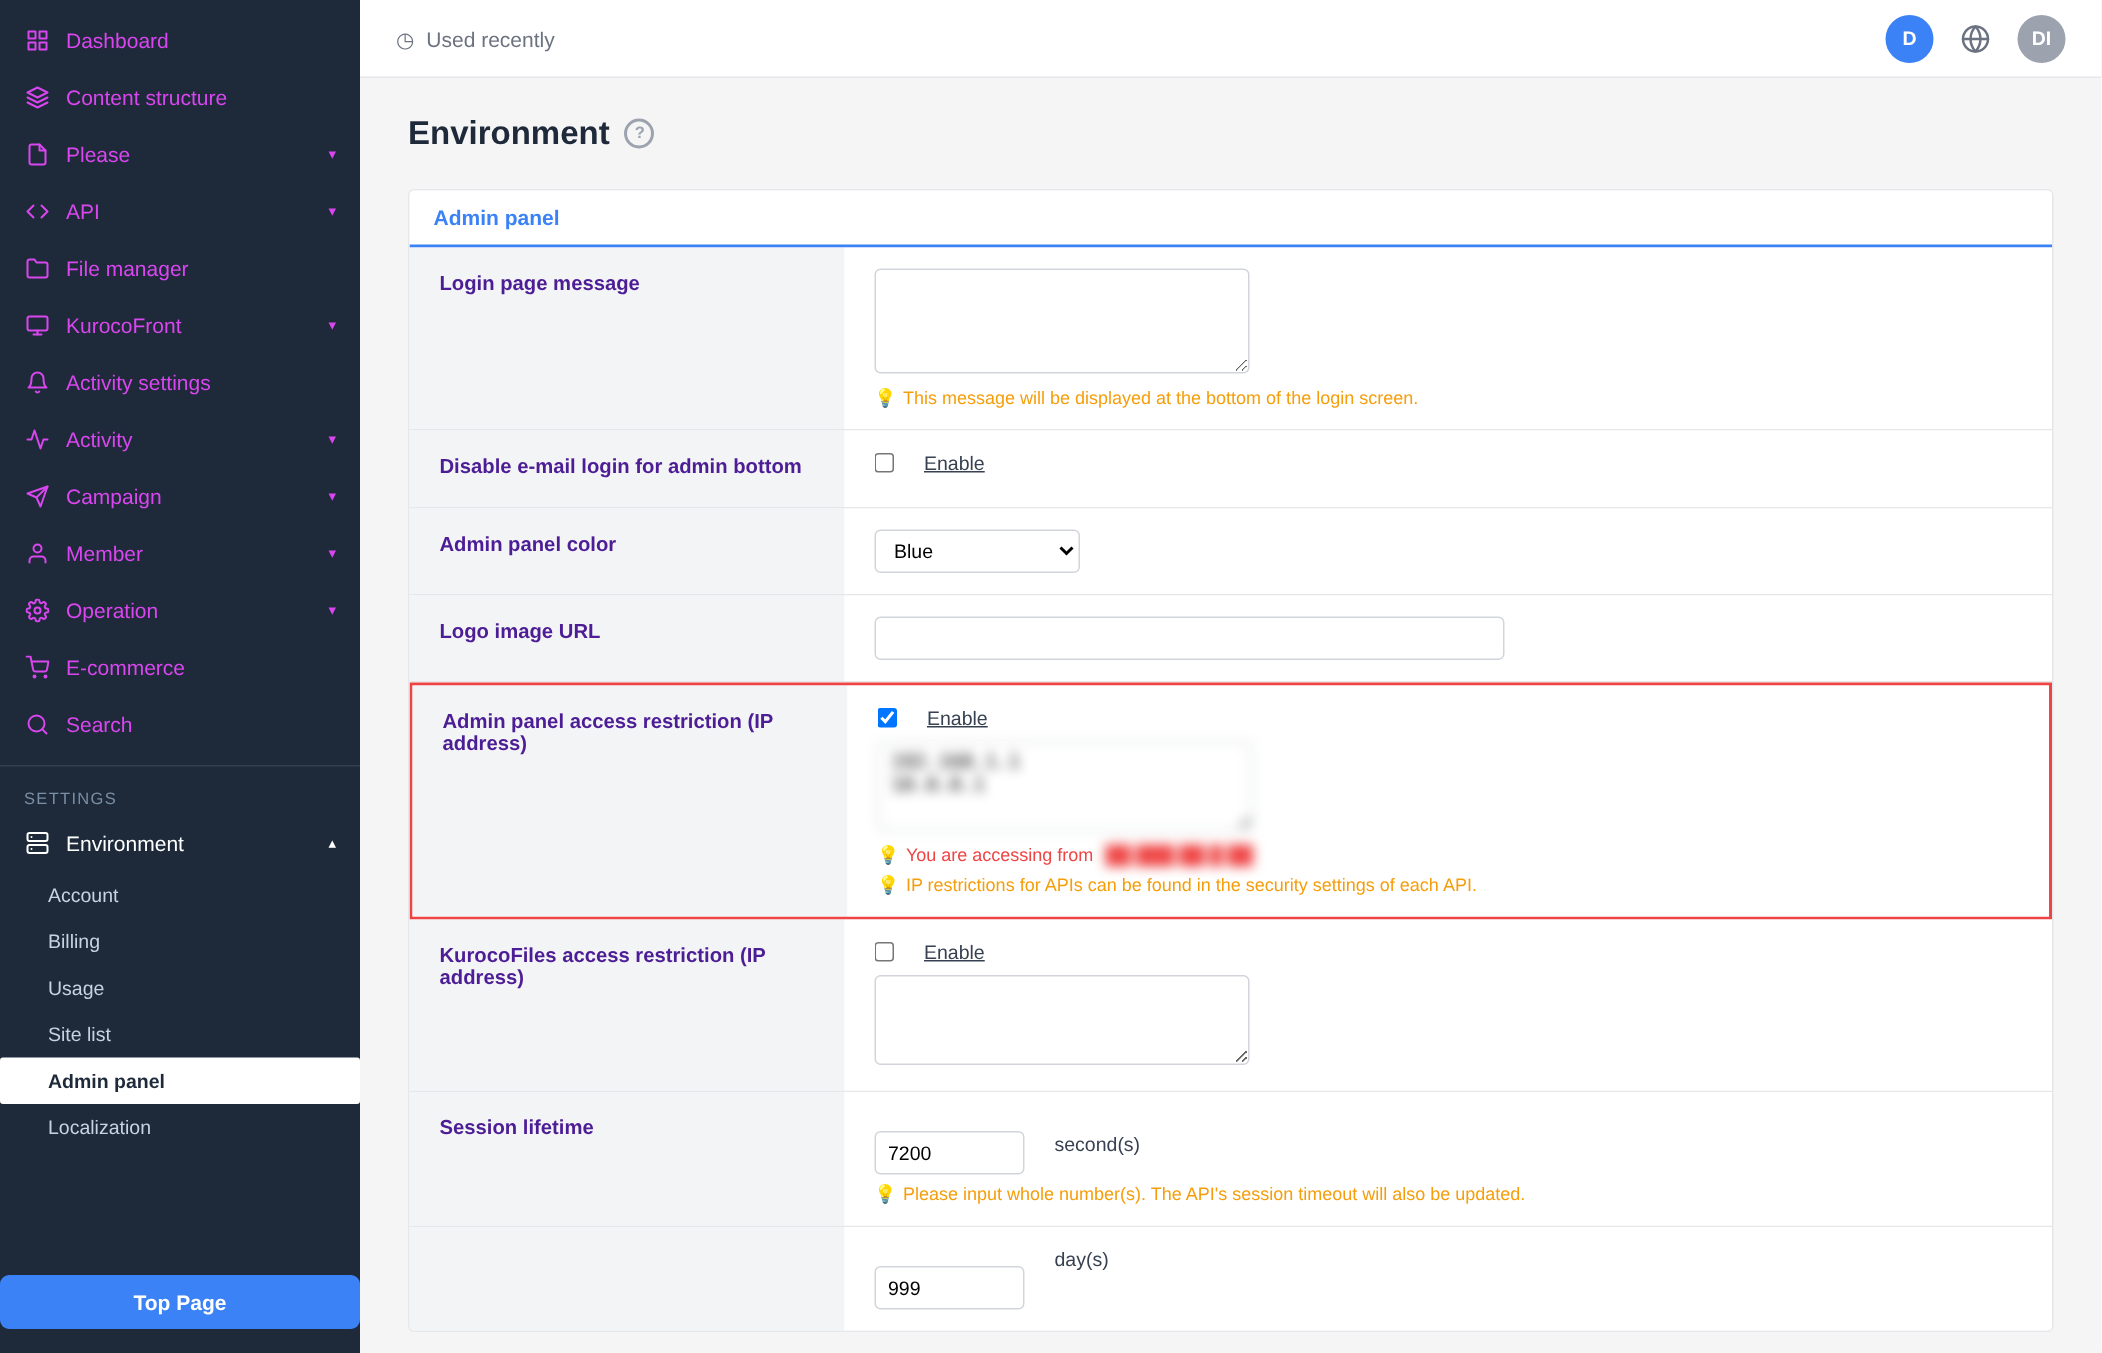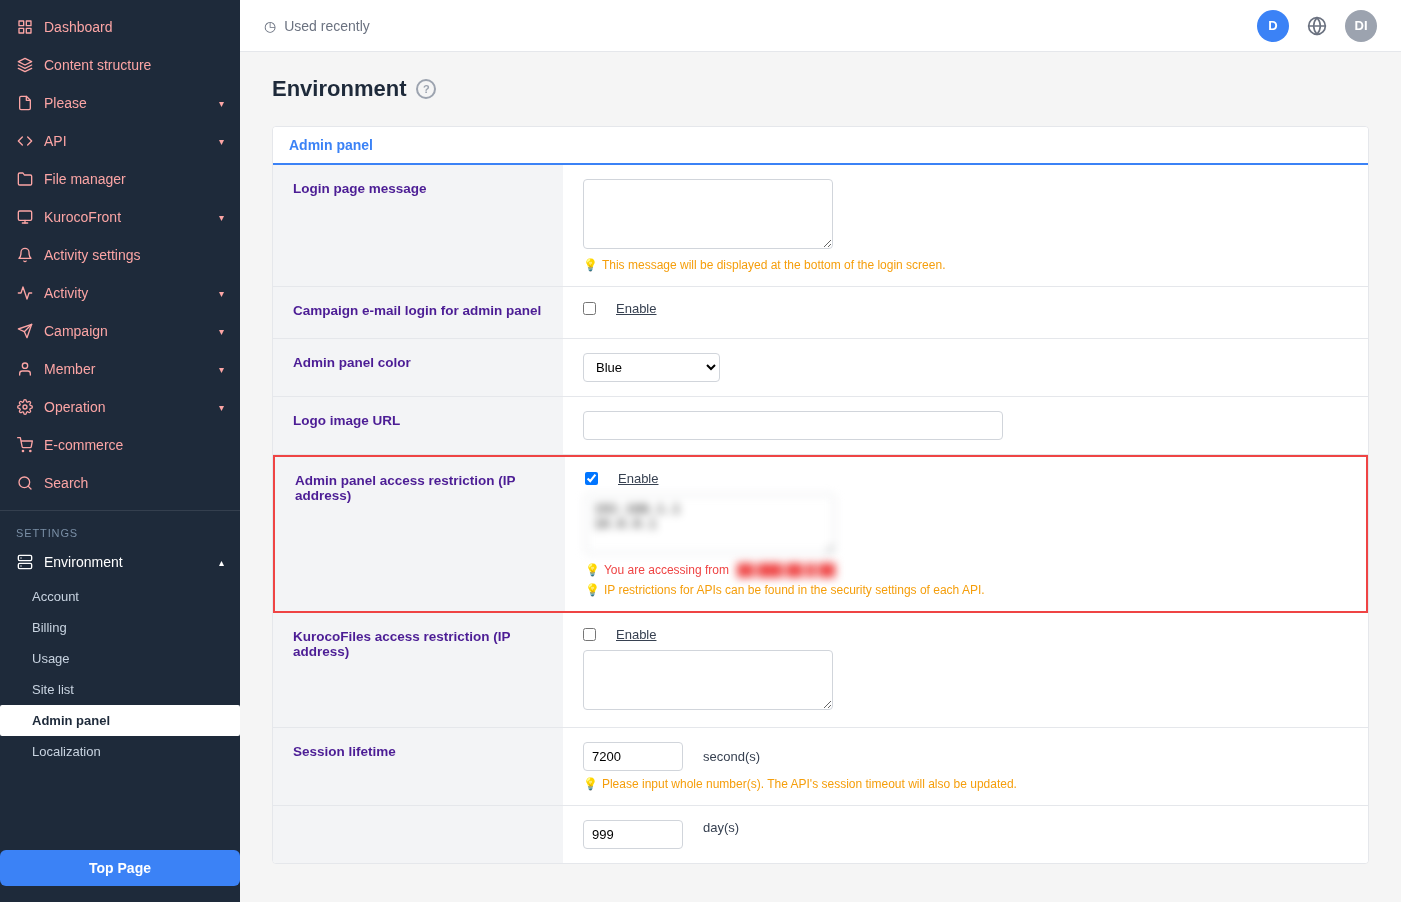"Dashboard" .sidebar-item { color: #fca5a5 -> #d946ef }
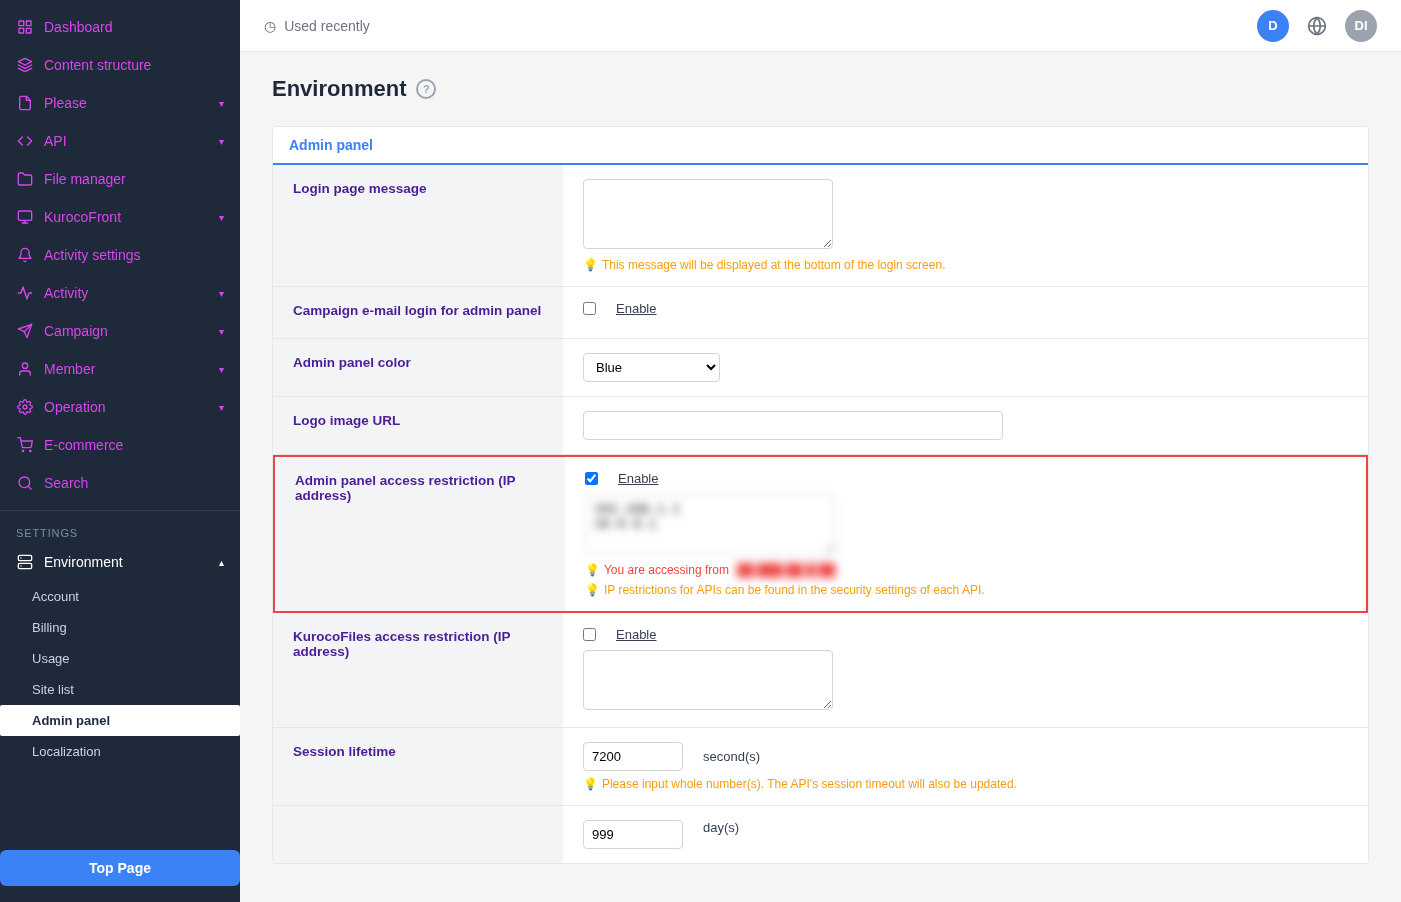"Campaign e-mail login for admin" span { text: Campaign e-mail login for admin panel -> Disable e-mail login for admin bottom }
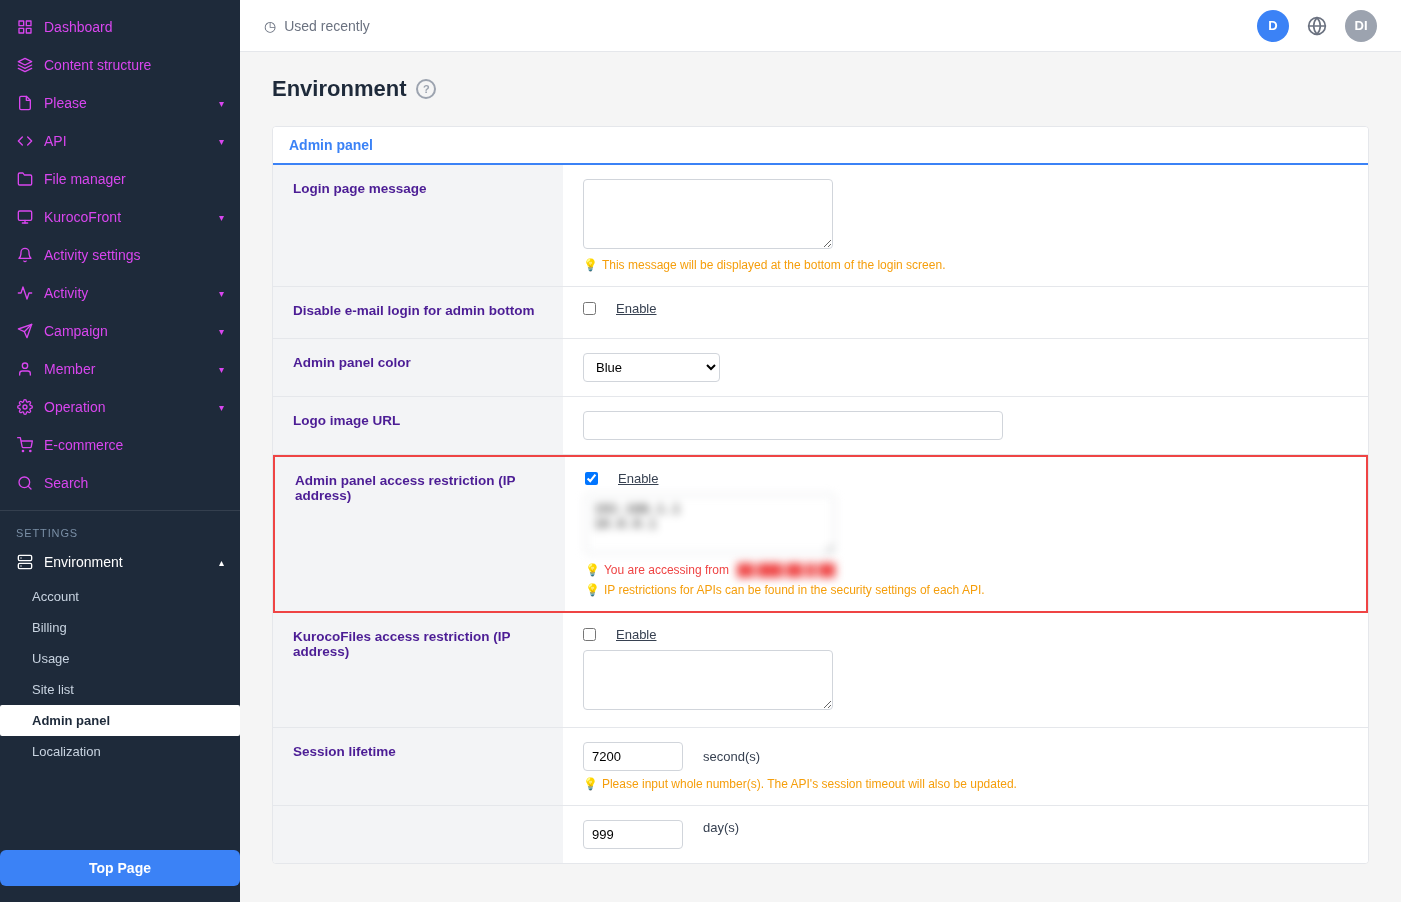"7200" input[type="number"] { margin-top: none -> 12px }
